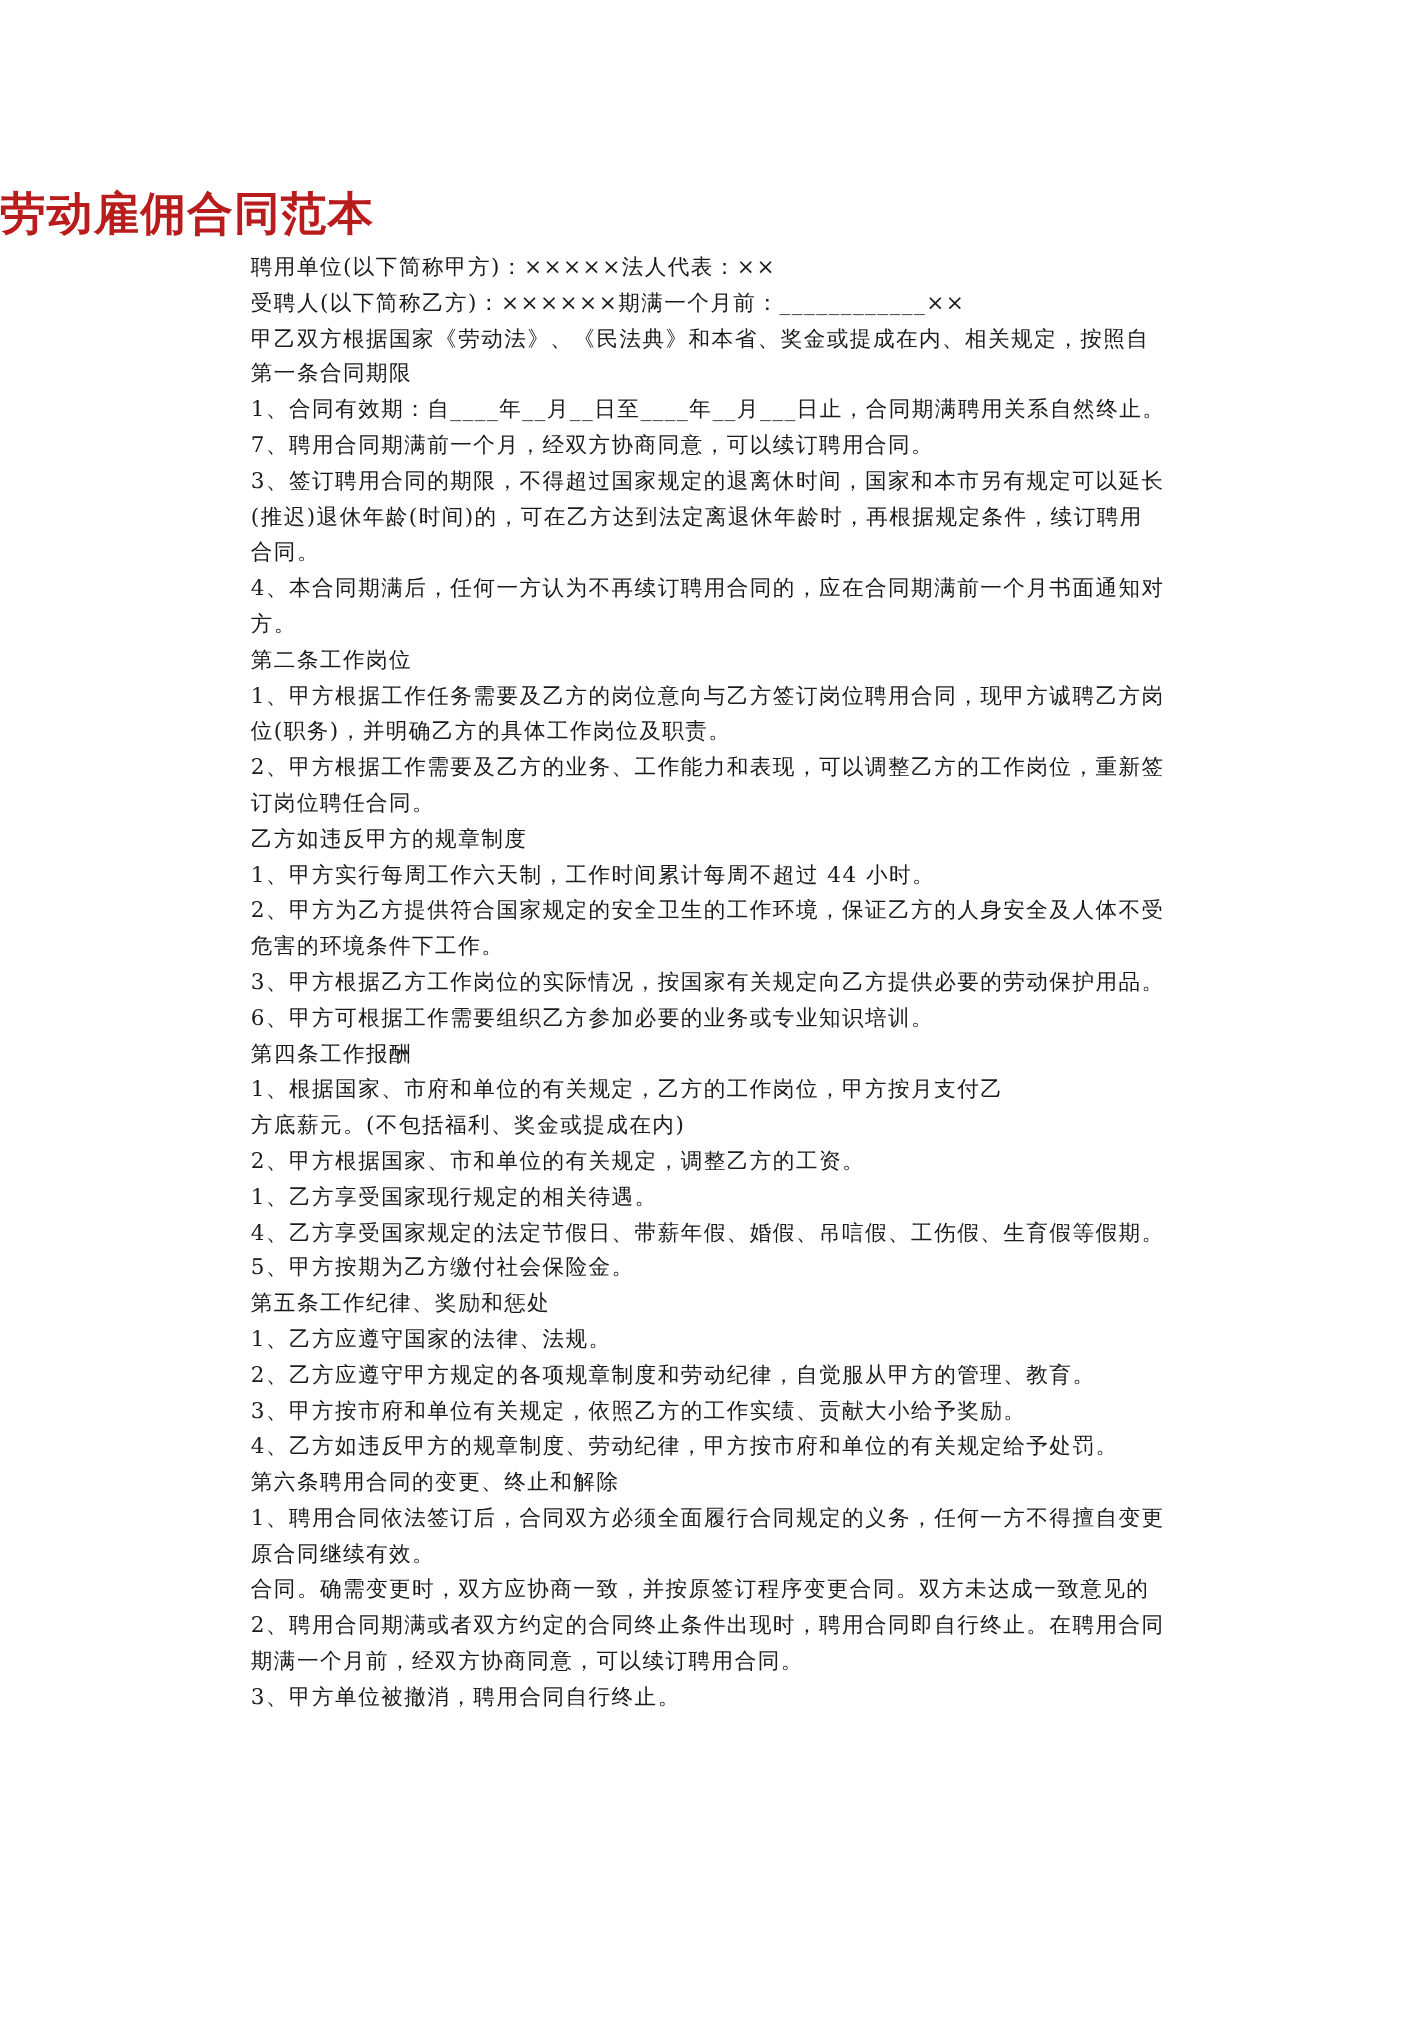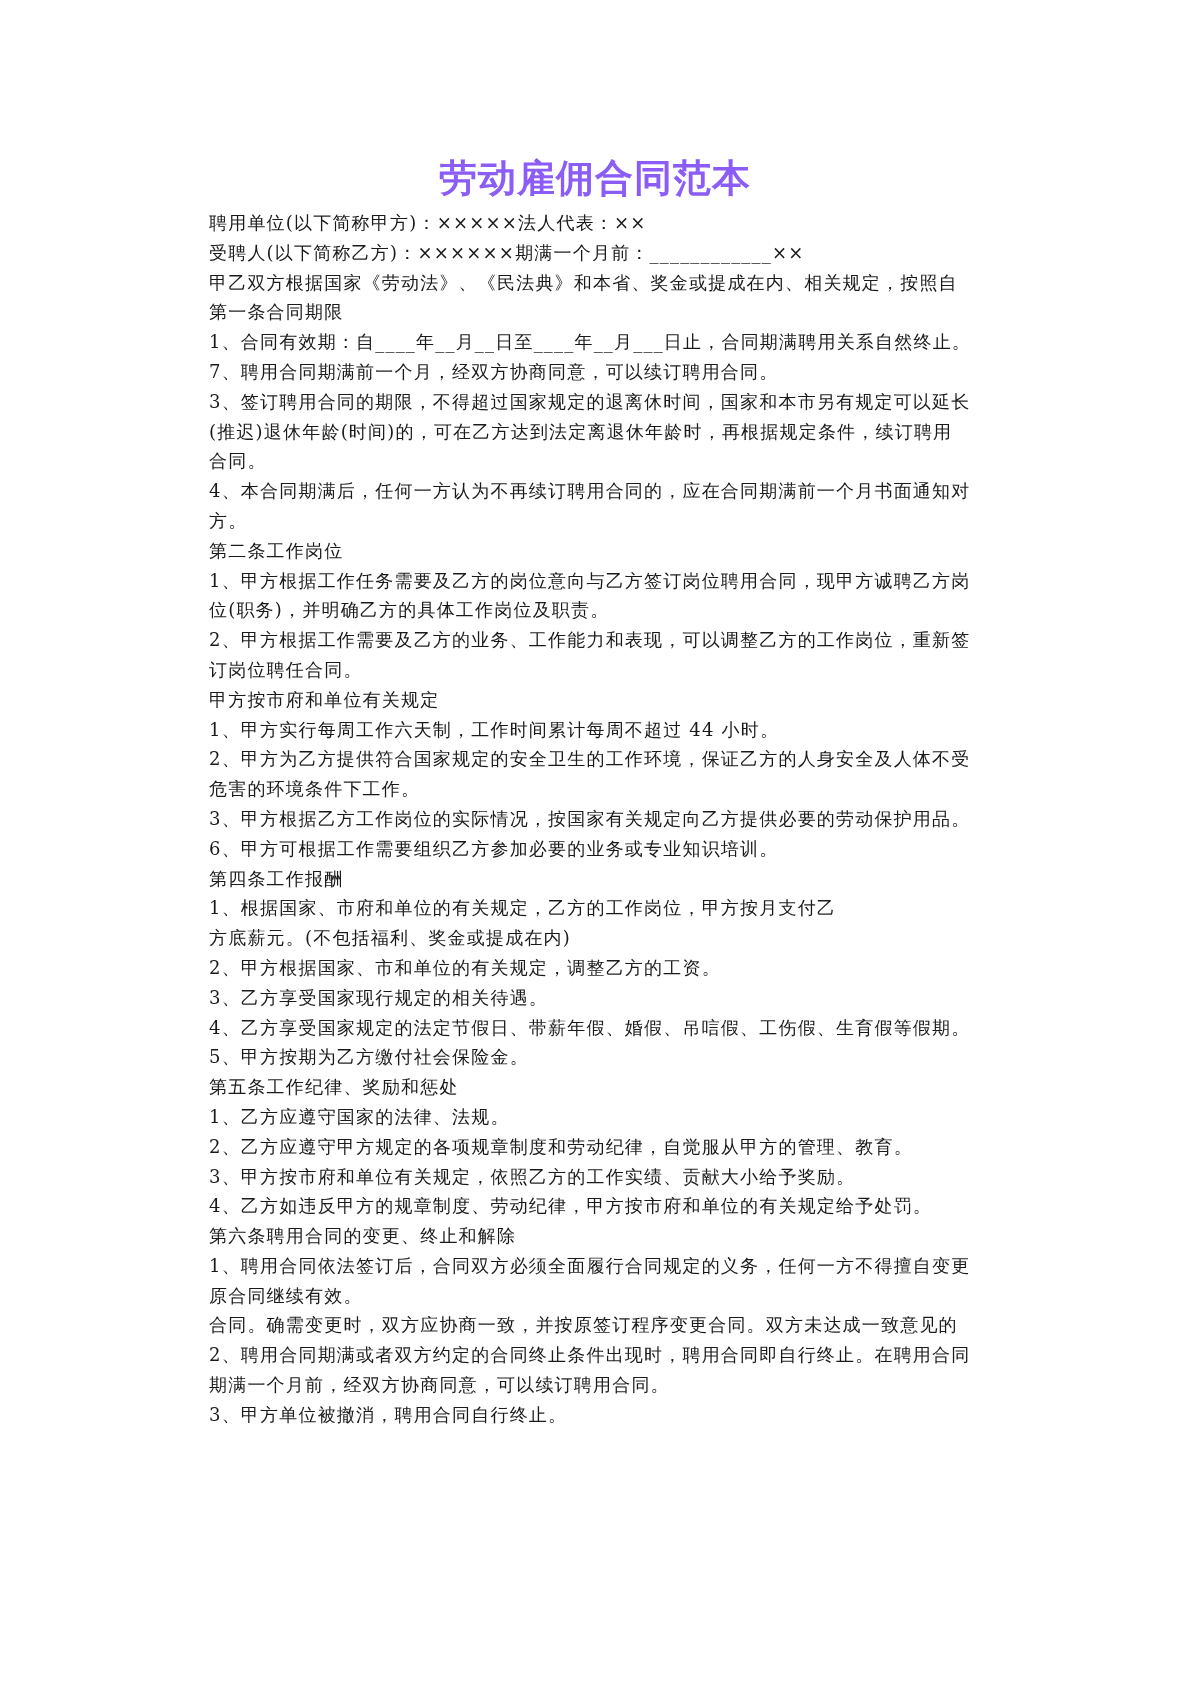"劳动雇佣合同范本" .title { color: #8b5cf6 -> #b91c1c; text-align: center -> left }
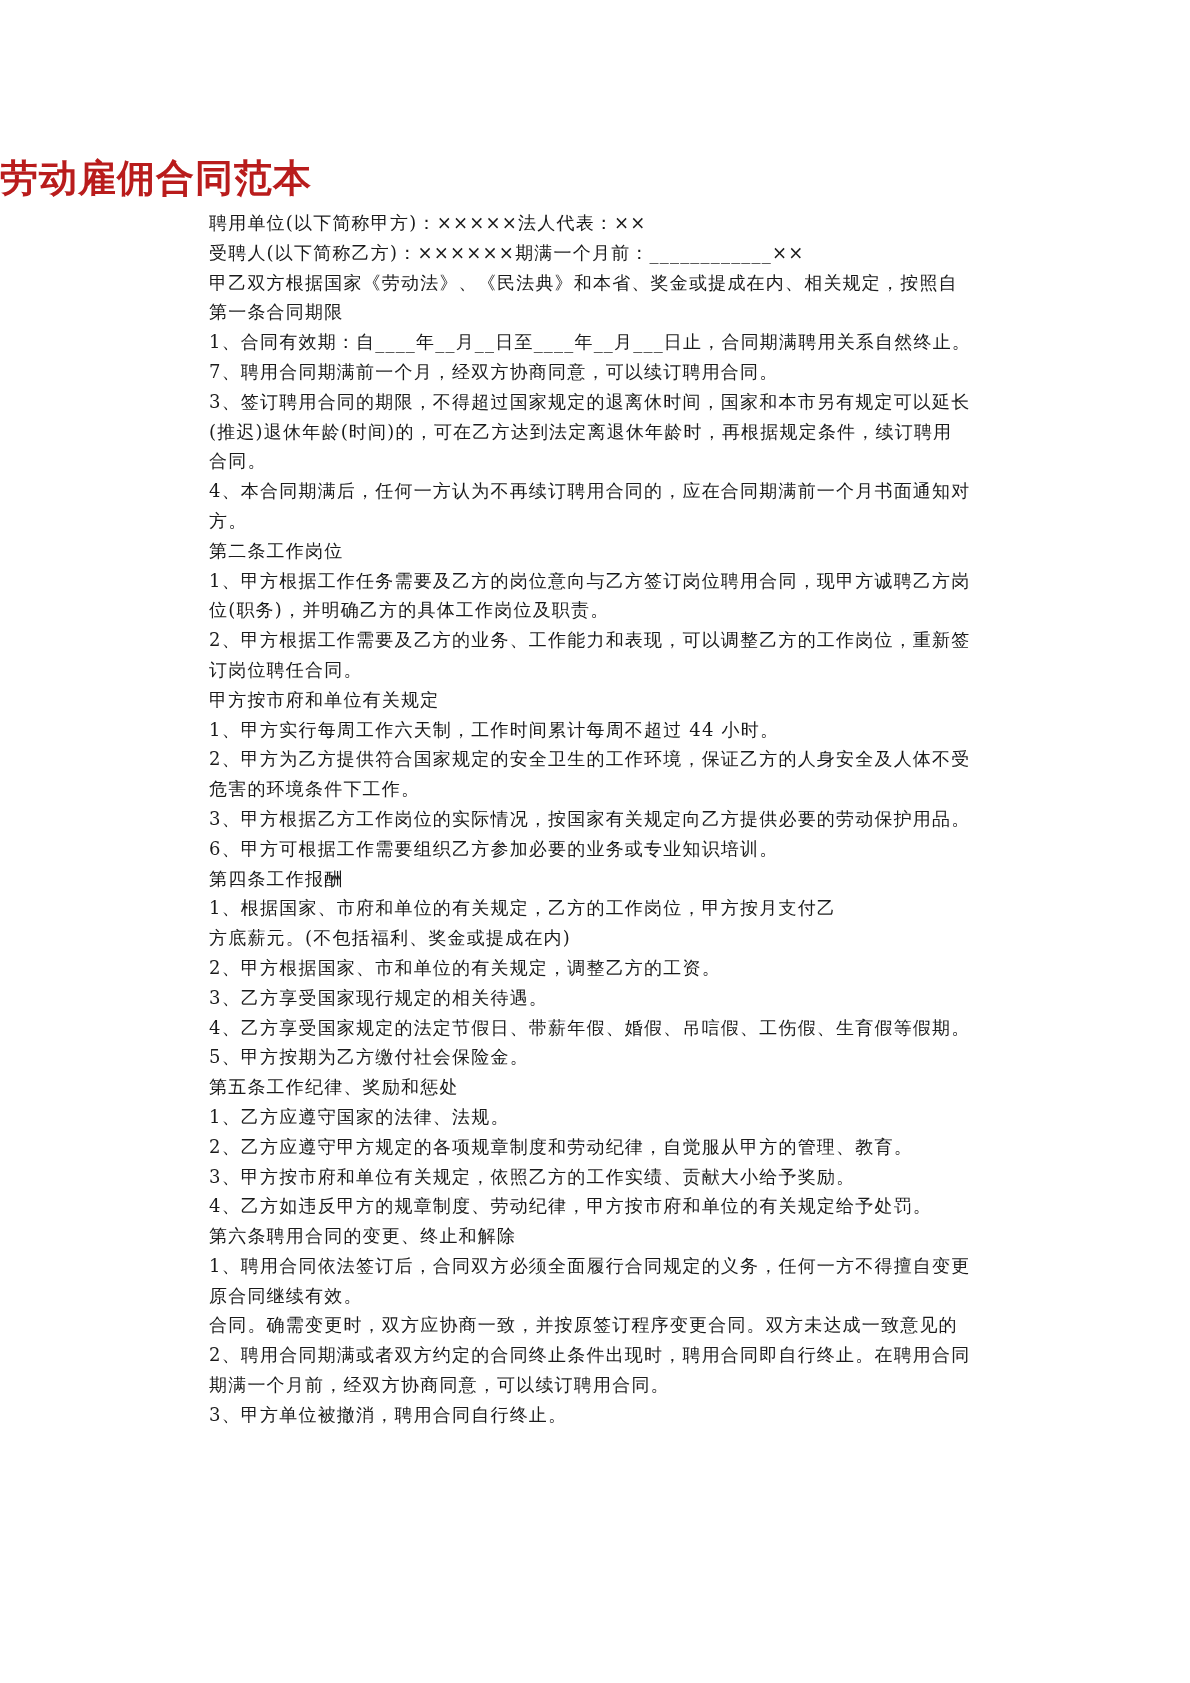"甲方按市府和单位有关规定" div.line { text: 甲方按市府和单位有关规定 -> 乙方如违反甲方的规章制度 }
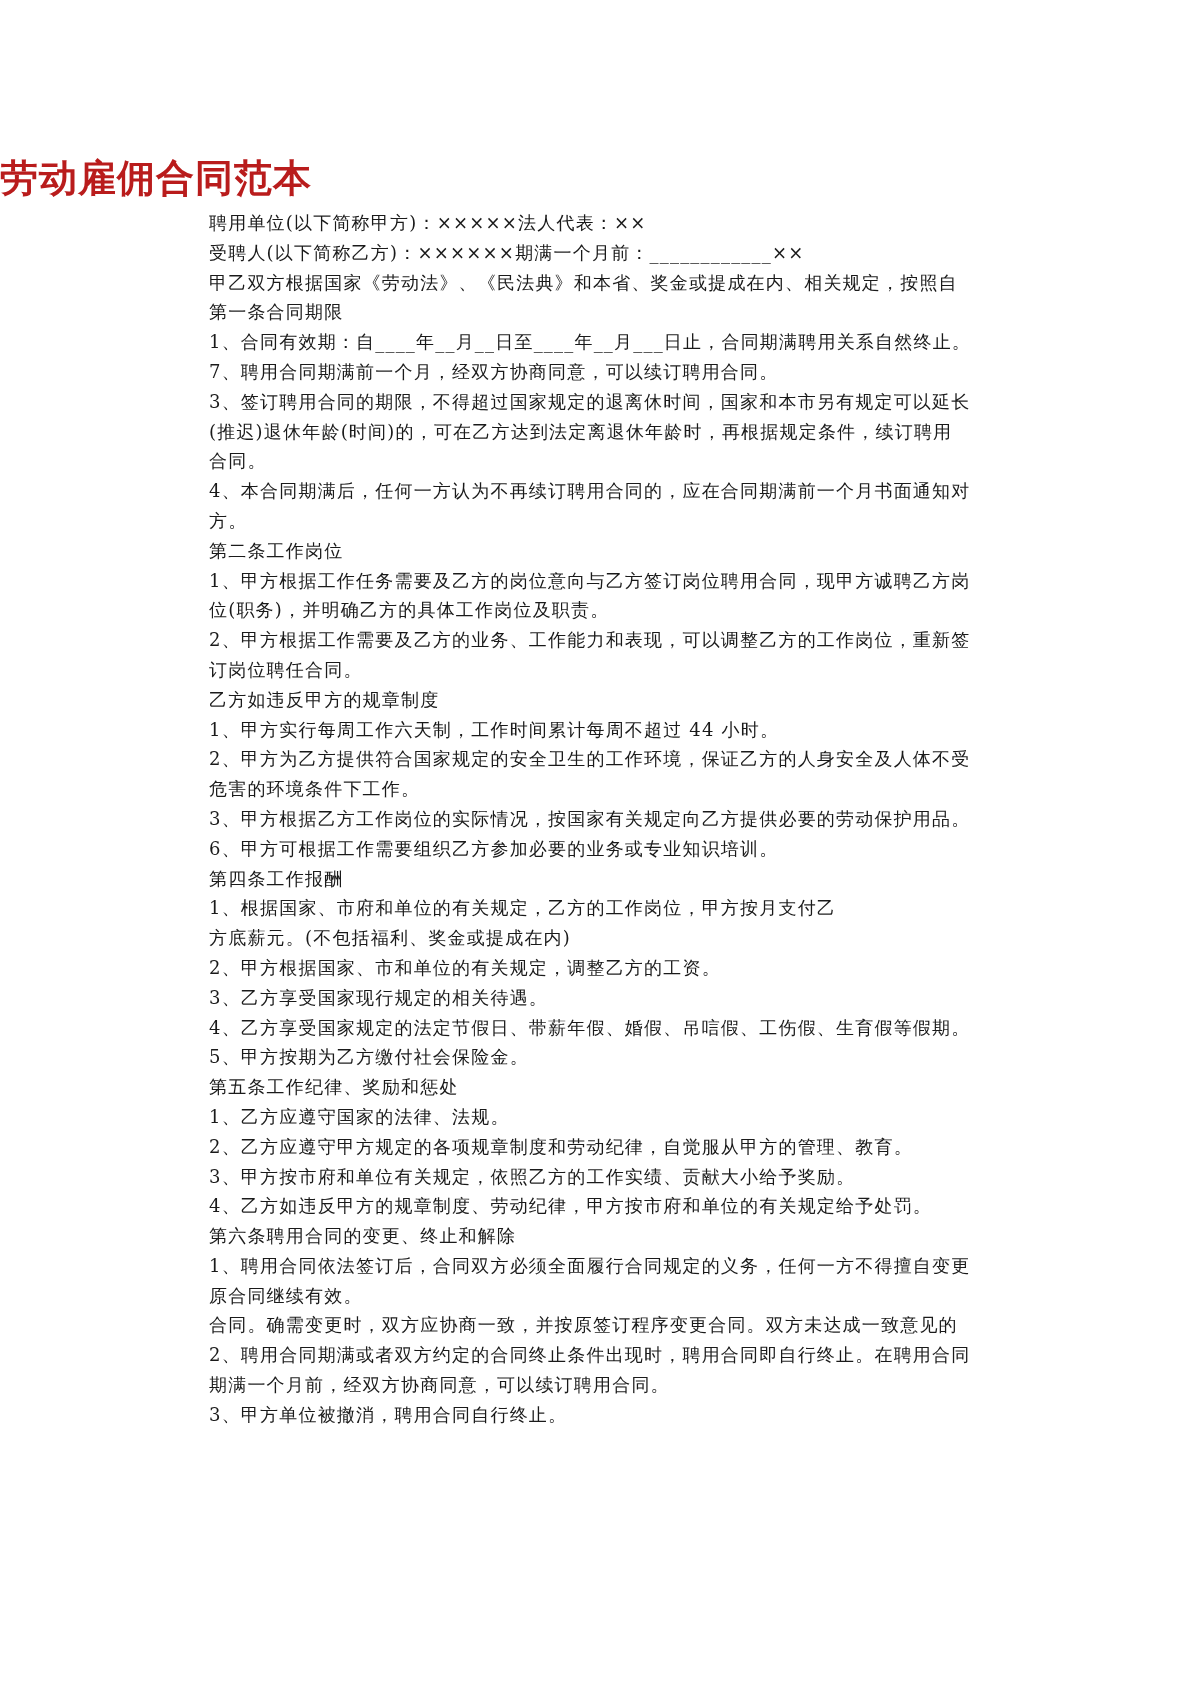"3、乙方享受国家现行规定的相关待遇。" div.line { text: 3 -> 1 }
